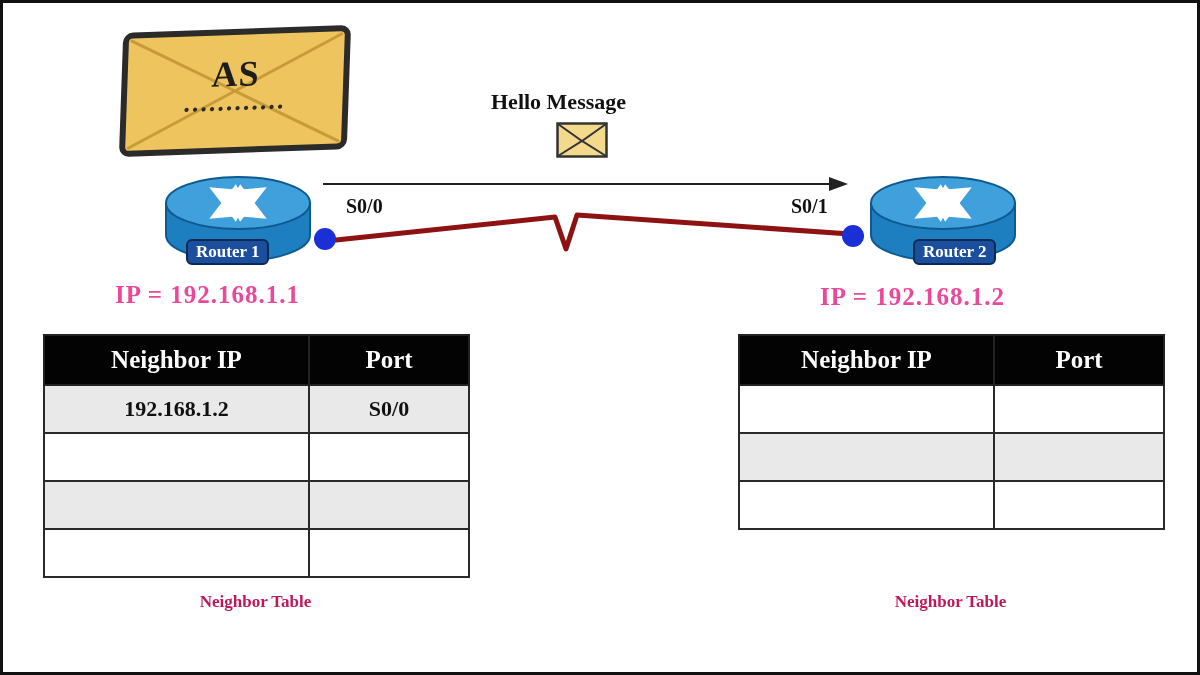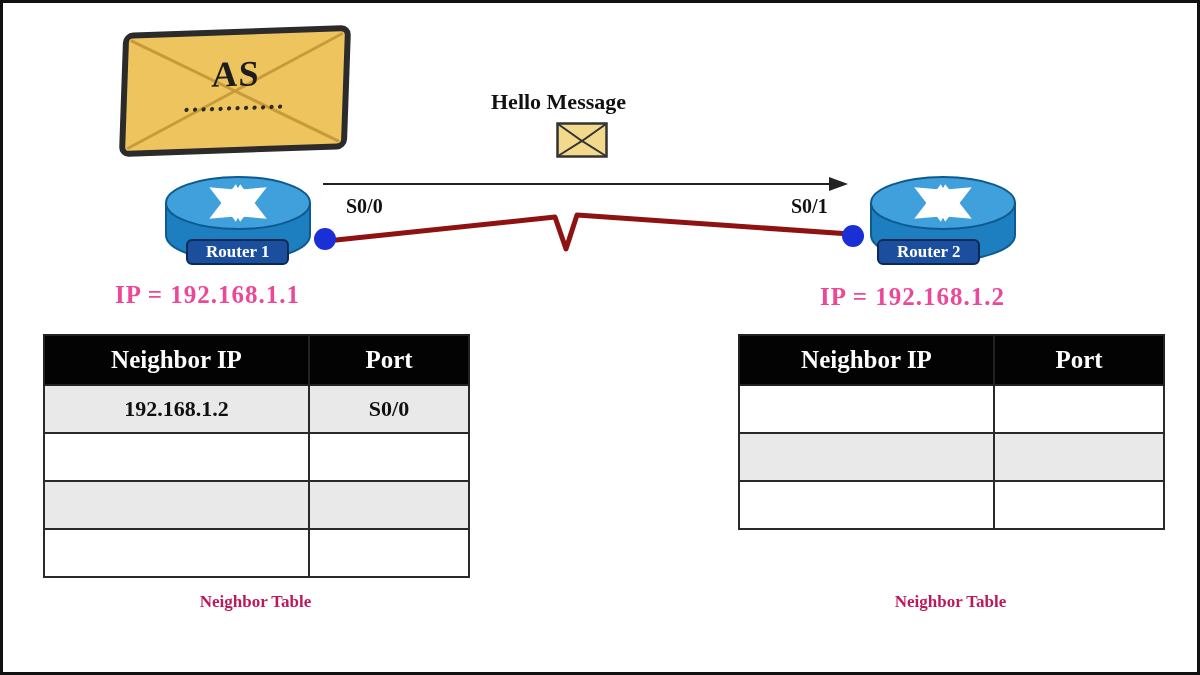"Router 1" .router-label { padding: 1px 18px -> 1px 8px }
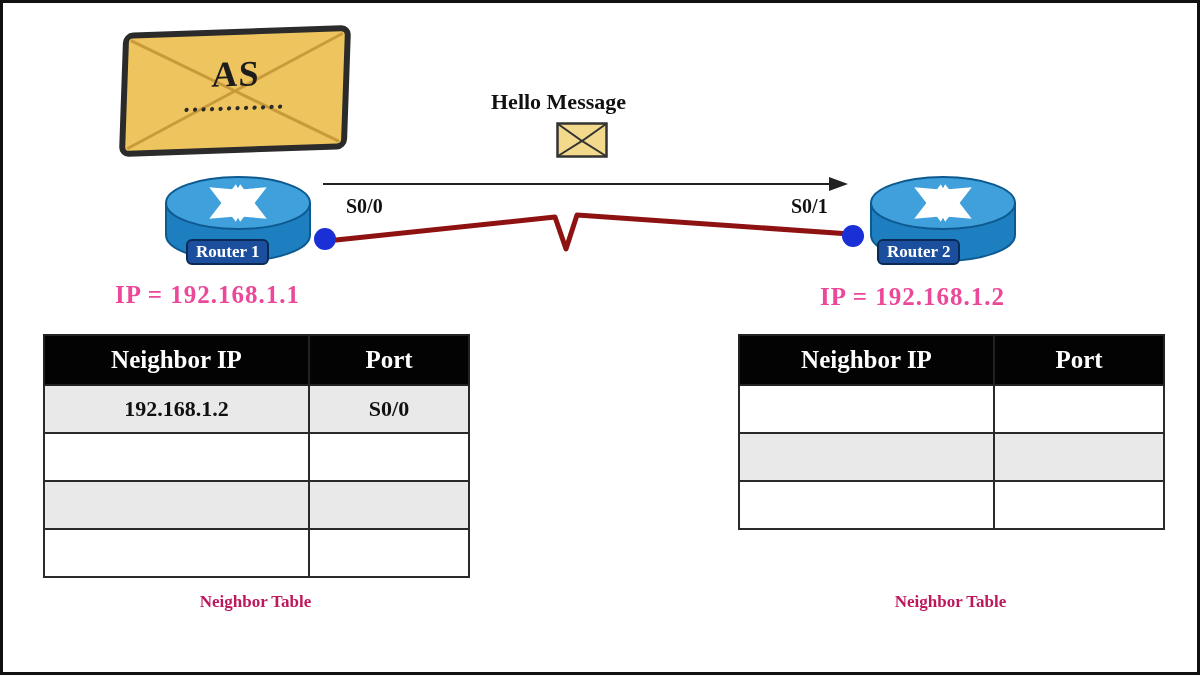"Router 2" div.abs { left: 874px -> 910px }
